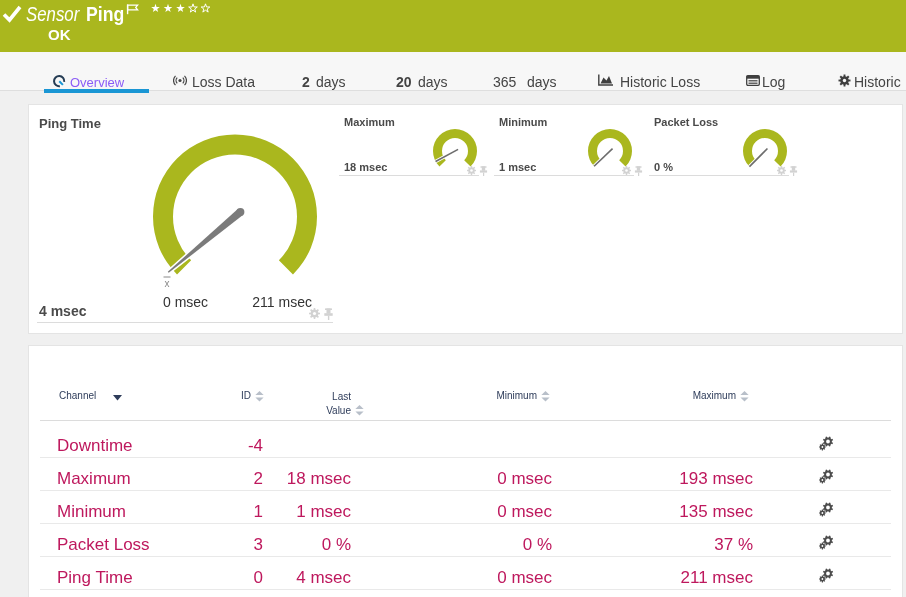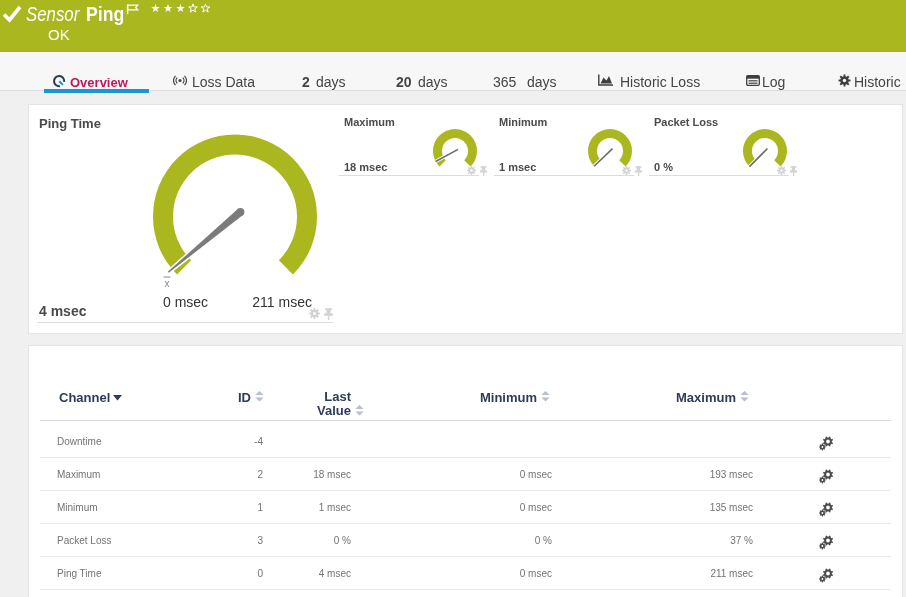"OK" div.a { font-weight: normal -> bold }
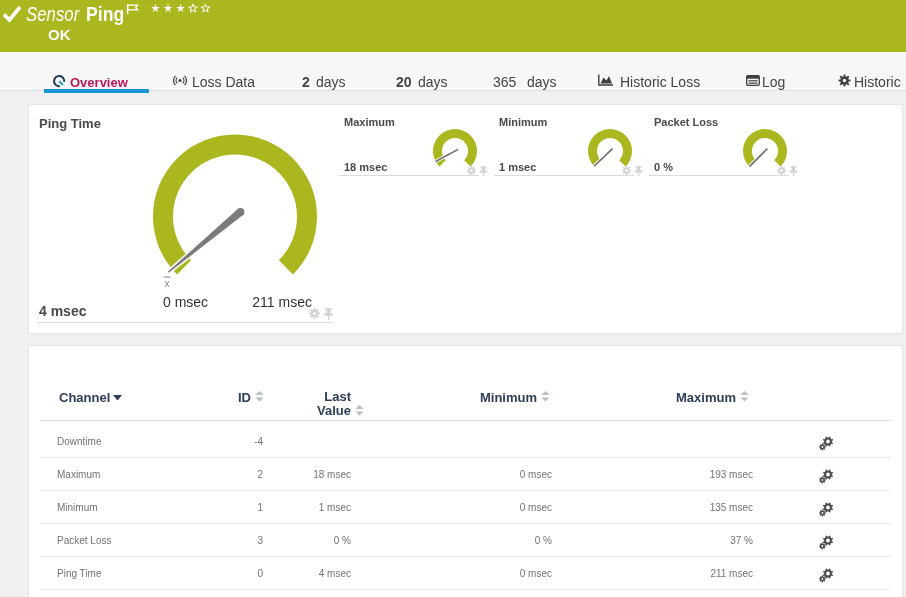"Overview" div.a { color: #be185d -> #8b5cf6; font-weight: bold -> normal }
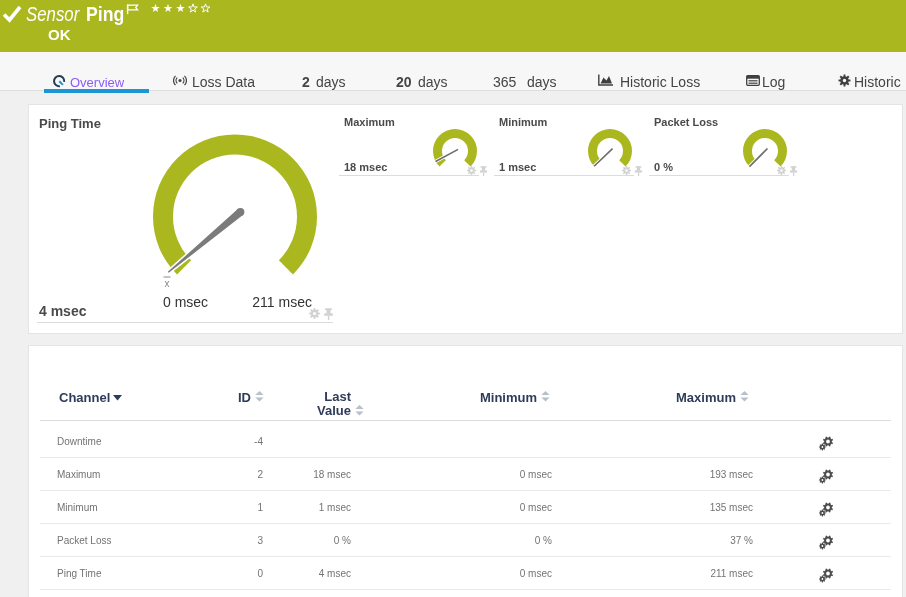"Channel" .th { font-size: 13px -> 10px; font-weight: bold -> normal }
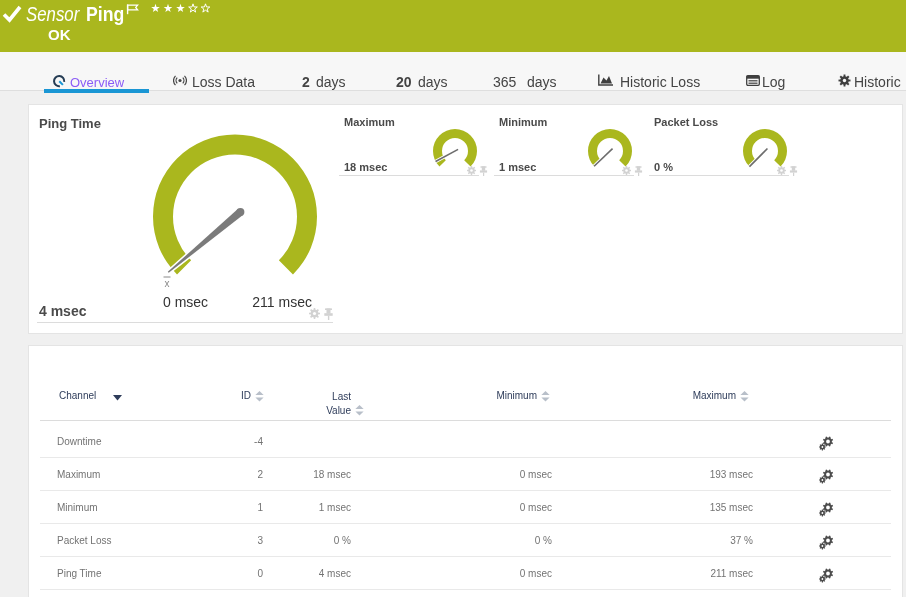"Downtime" .td { color: #737373 -> #be185d; font-size: 10px -> 17px }
